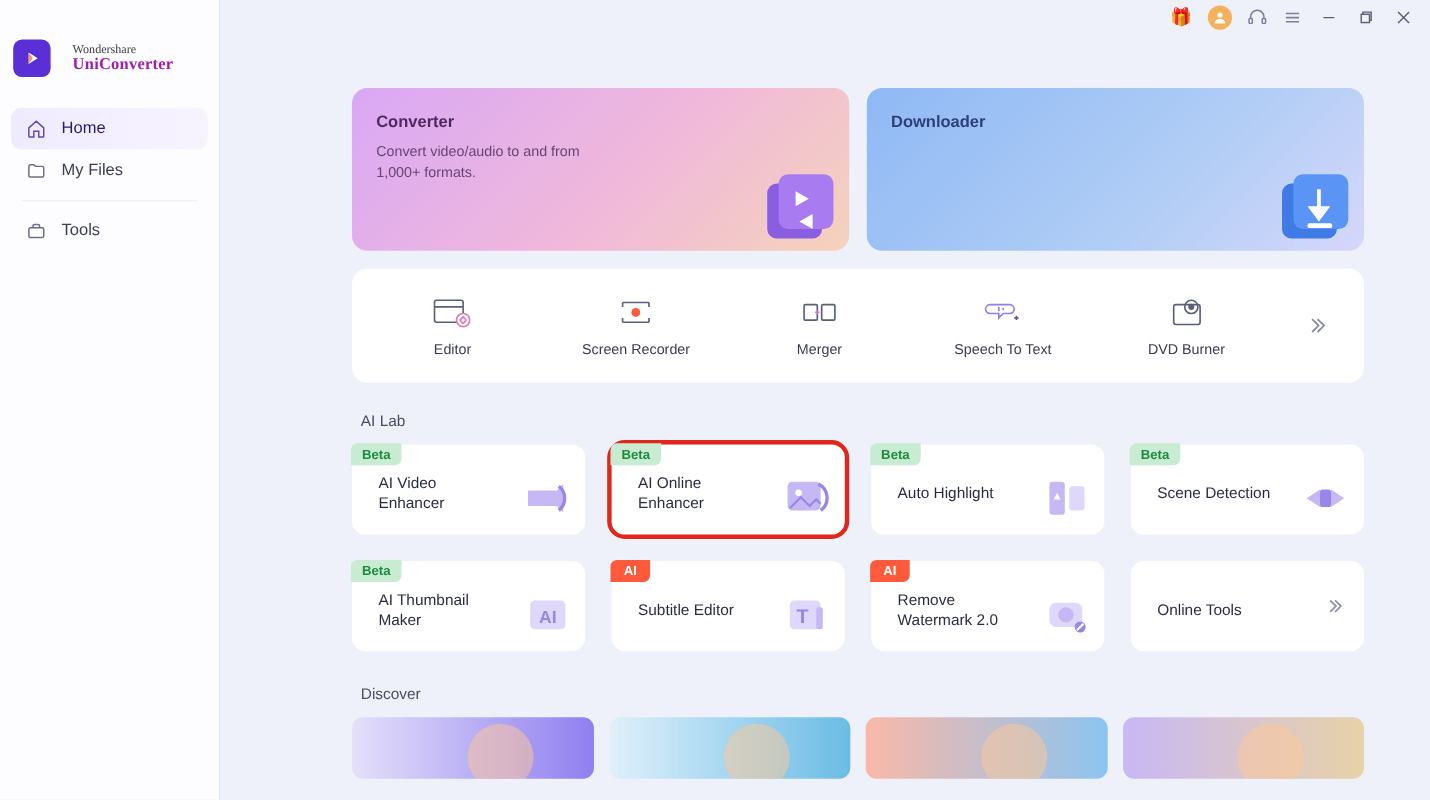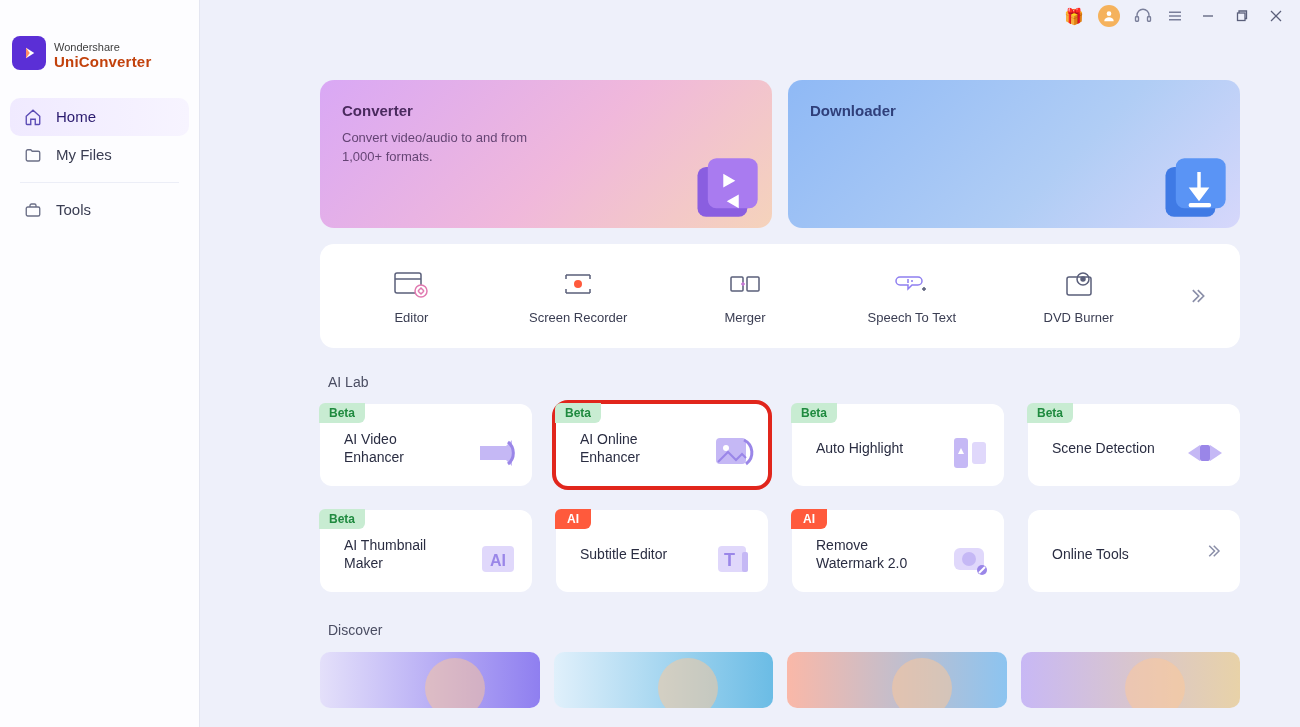"Wondershare" .logo { align-items: flex-end -> center; font-family: none -> Liberation Serif, serif; gap: 8px -> 20px }
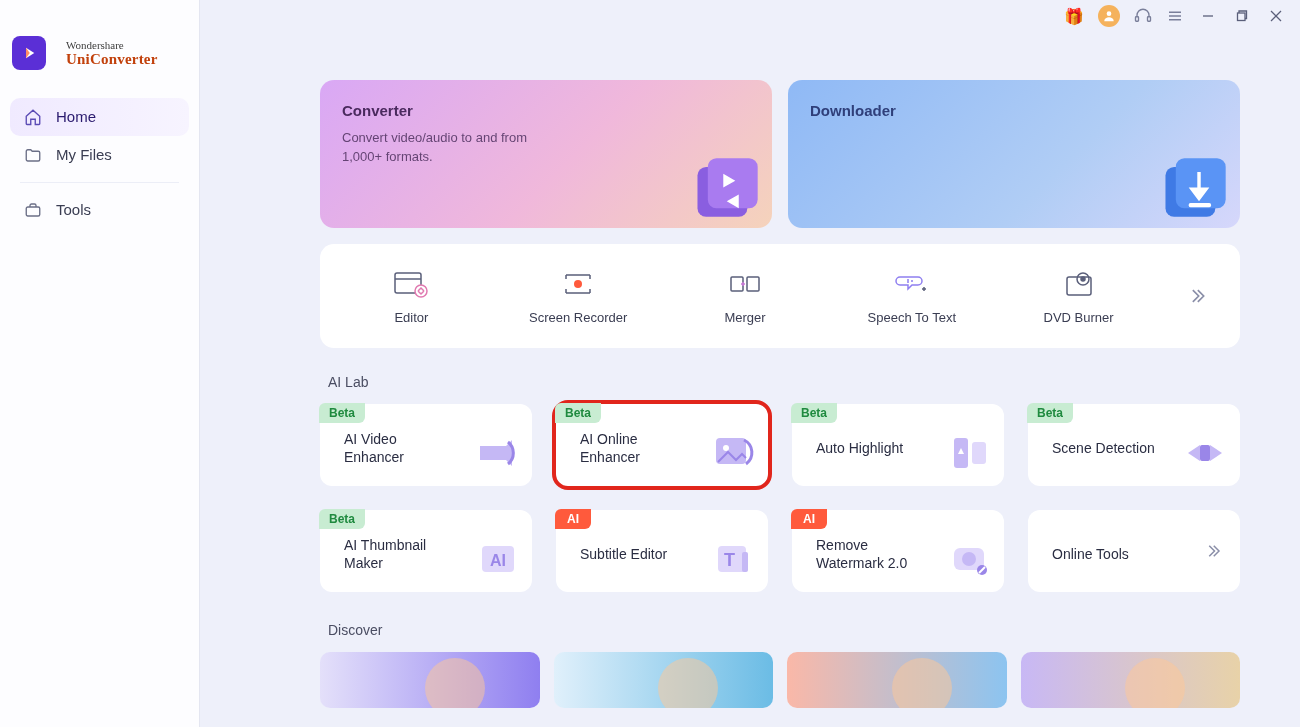"UniConverter" .logo-text .line2 { color: #c2410c -> #a21caf }
